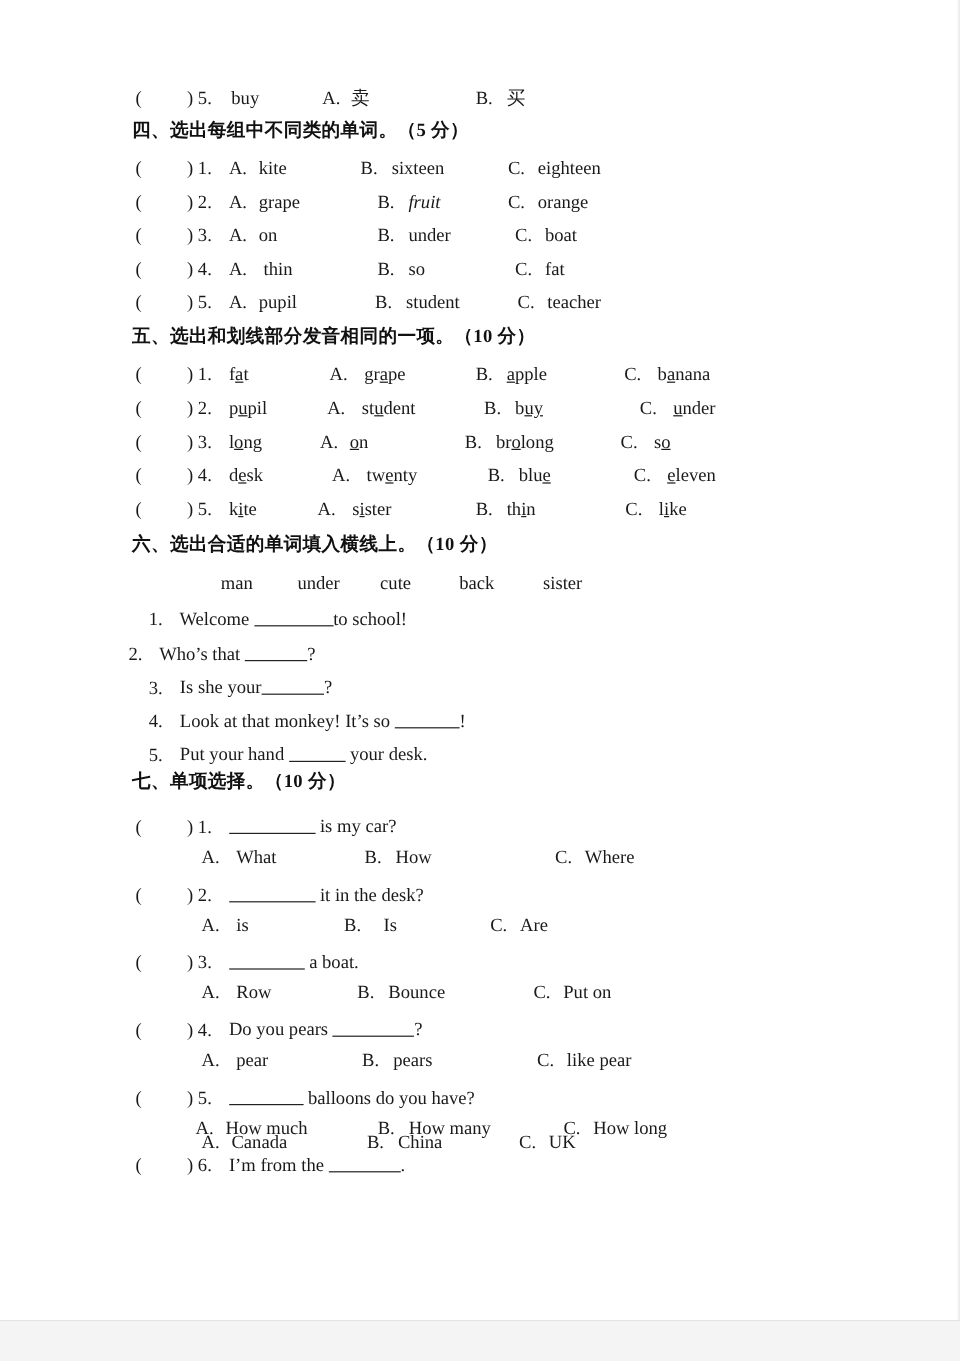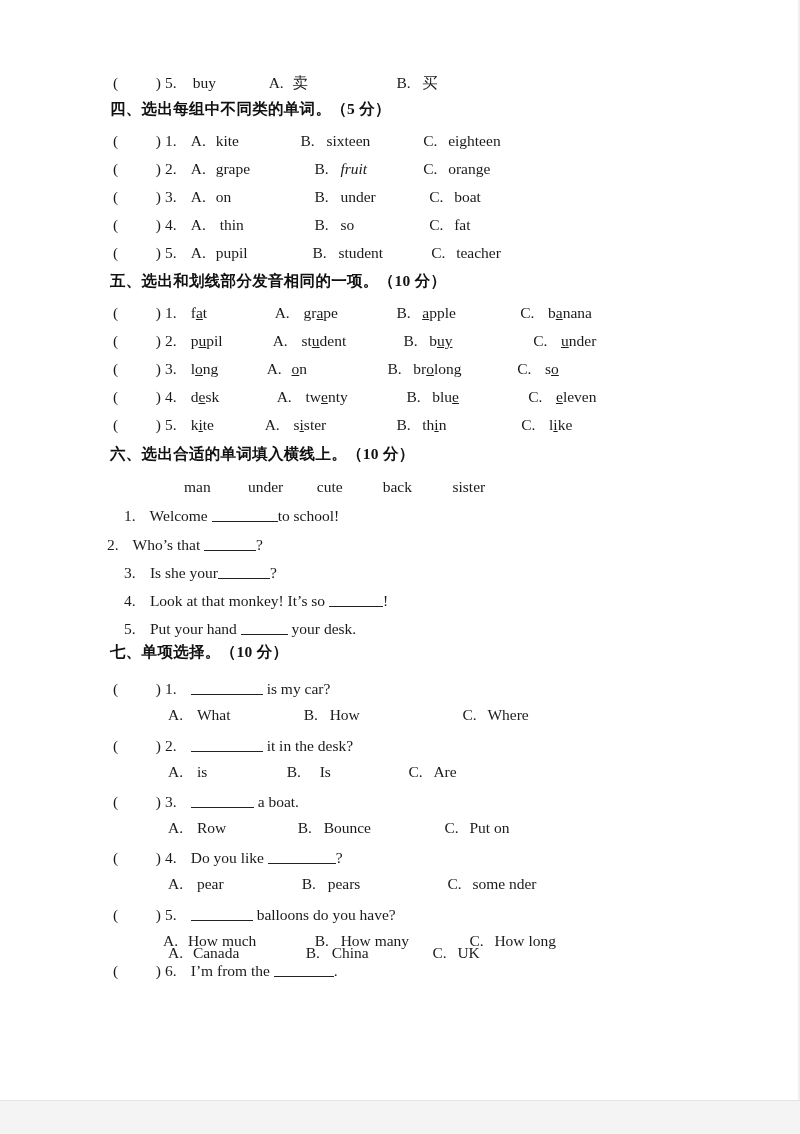"Do you like" span { text: like -> pears }
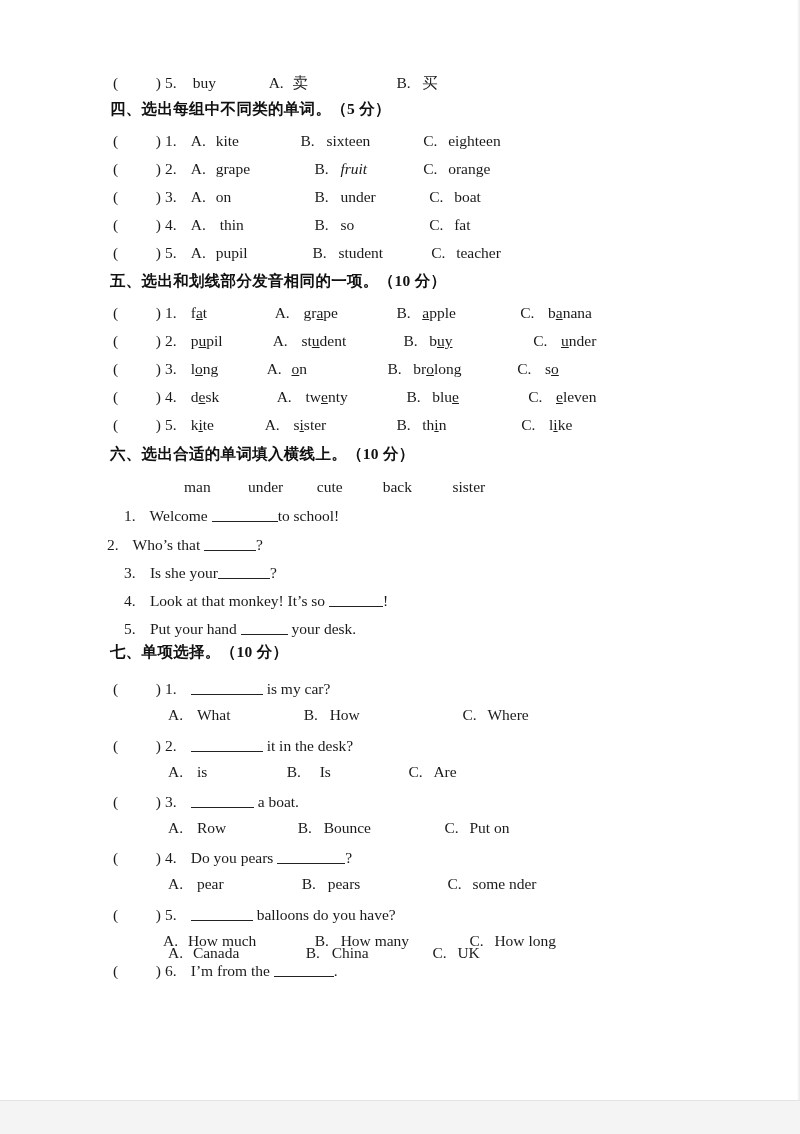"some nder" span.opt { text: some nder -> like pear }
